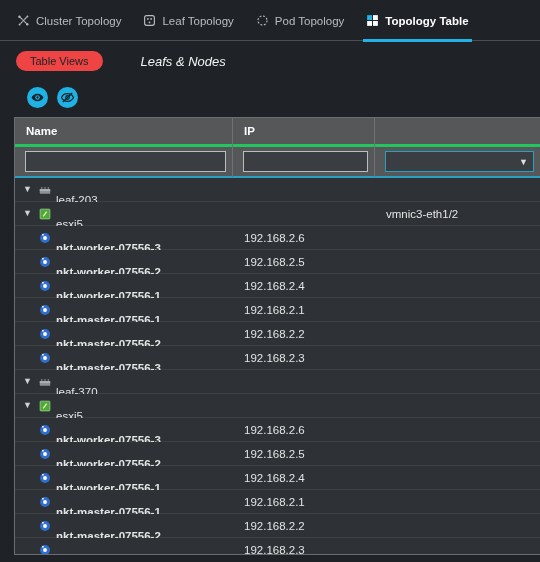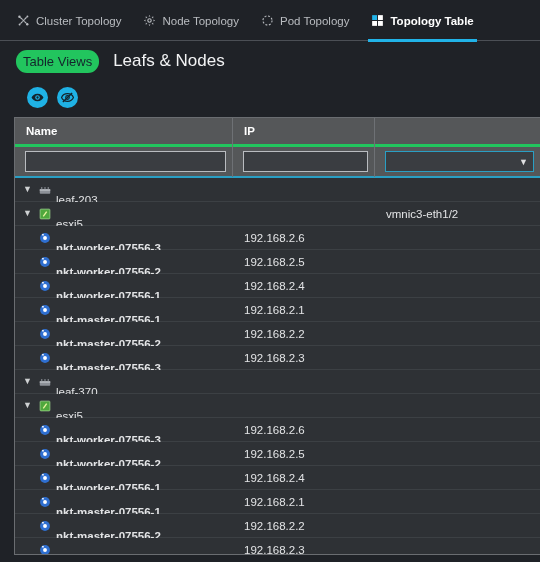"Leaf Topology" div.tab { html: none -> <div> <span> <svg> <rect></rect> <circle></circle> <circle></circle> <circle></circle> </svg> </span> <span>Leaf Topology</span> </div> }
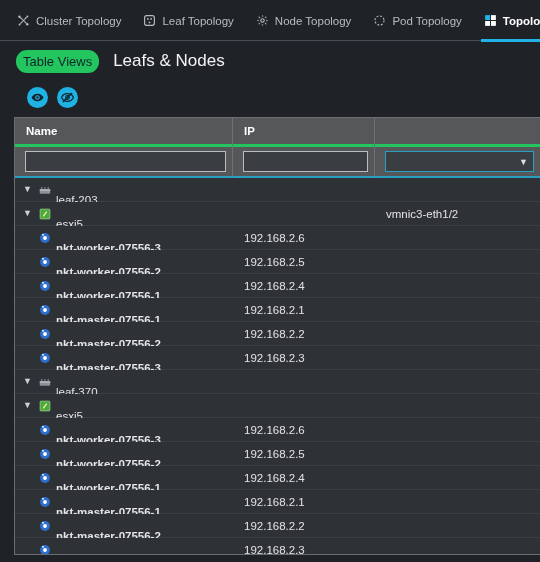"Node Topology" div.tab { html: <div> <span> <svg> <circle></circle> <path></path> </svg> </span> <span>Node Topology</span> </div> -> none }
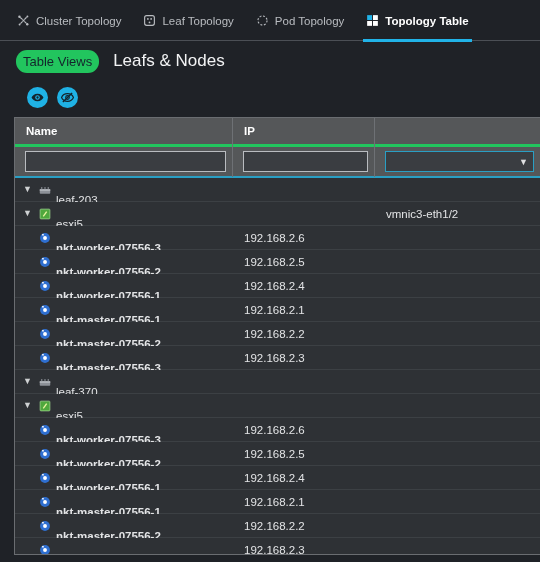"Table Views" .pill { background: #22c55e -> #ef4444; font-size: 13px -> 11px; padding: 4px 7px -> 4px 14px }
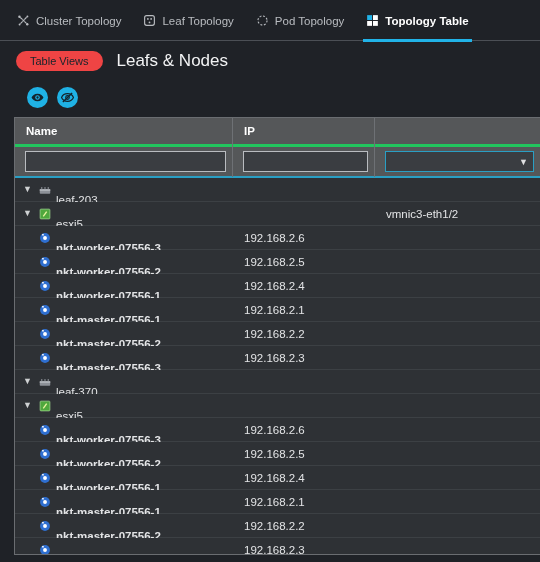"Leafs & Nodes" .view-title { font-size: 17px -> 13px; font-style: none -> italic; margin-left: none -> 24px }
